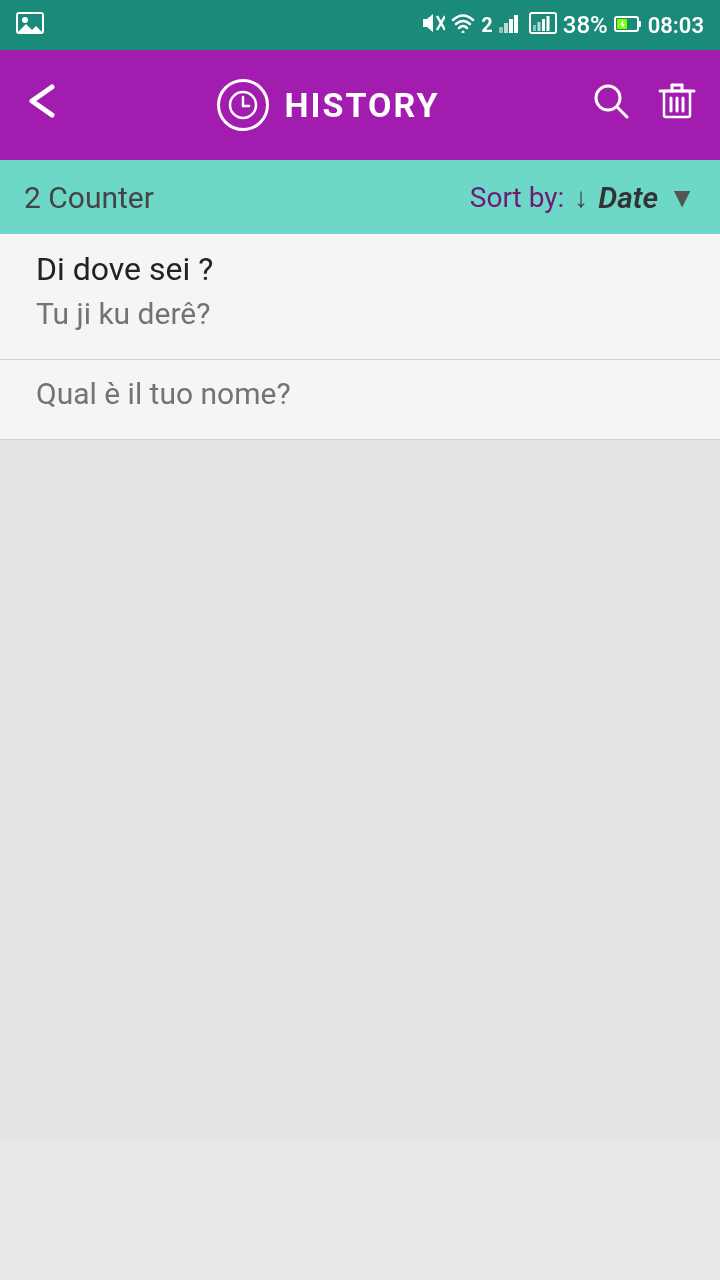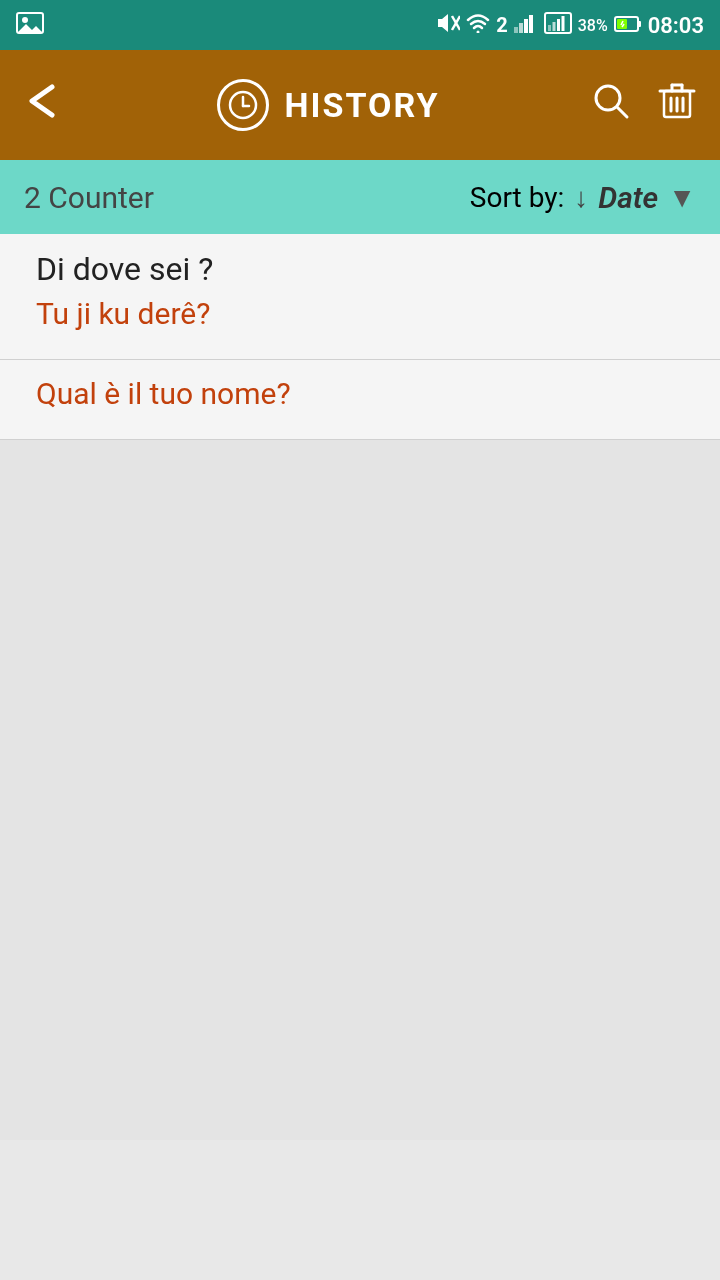"38%" span { font-size: 16px -> 24px }
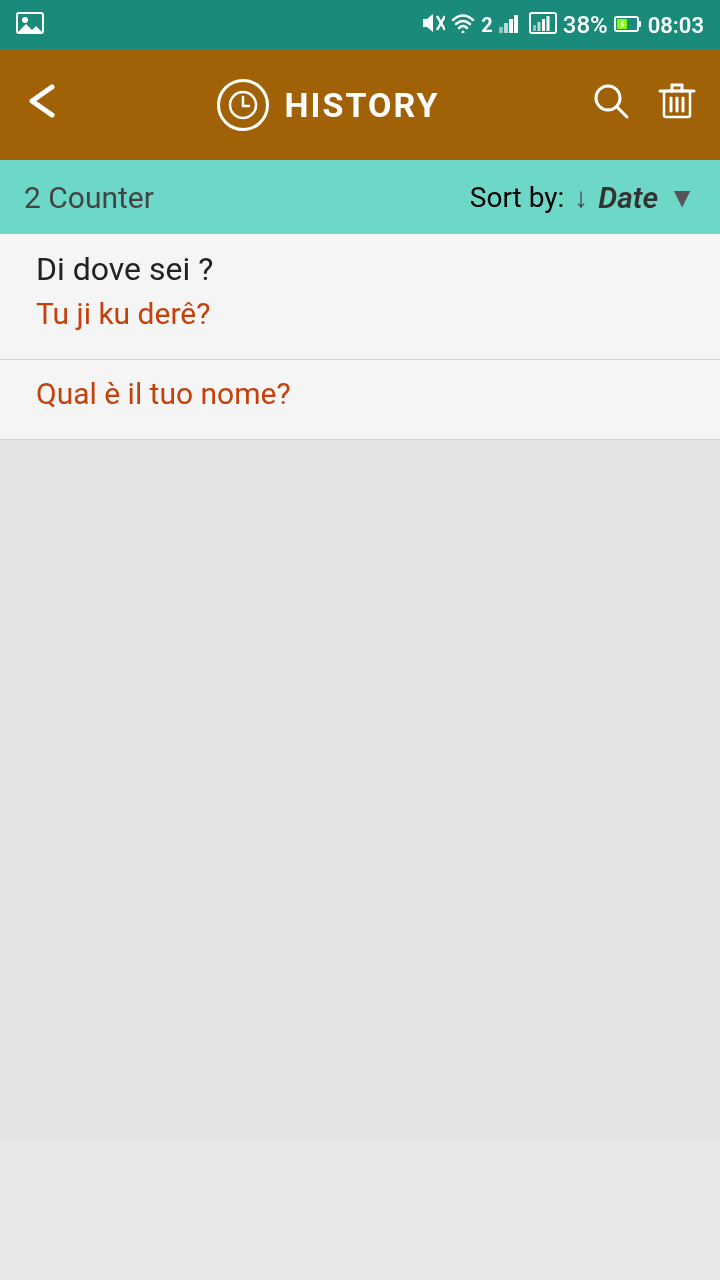"HISTORY" .app-bar { background: #a16207 -> #a21caf }
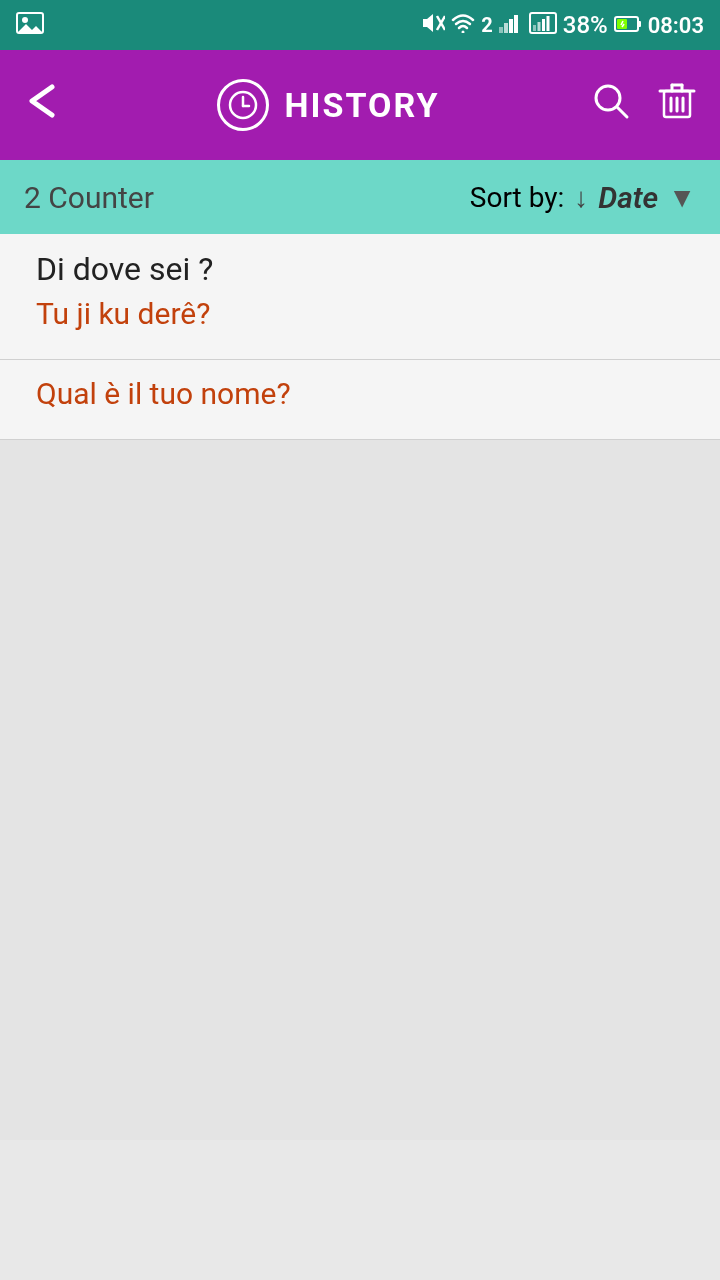"Sort by:" .sort-label { color: #000000 -> #701a75 }
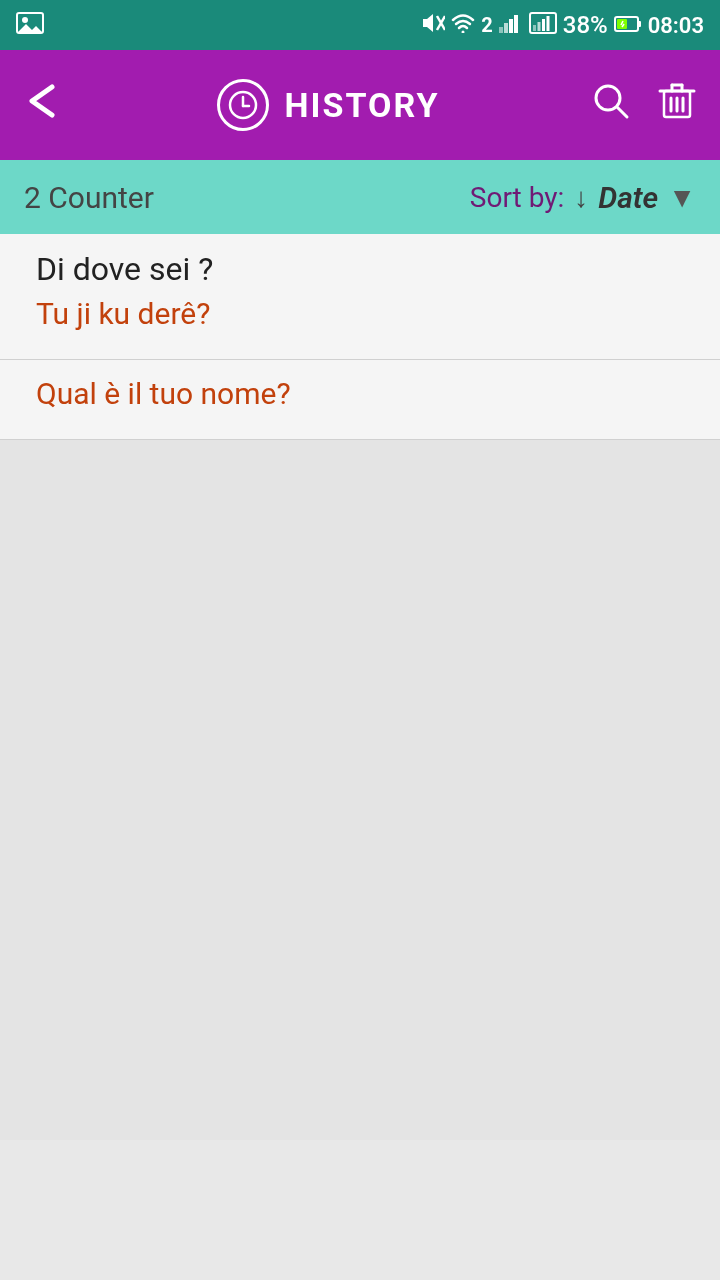"Tu ji ku derê?" .item-secondary { color: #c2410c -> #737373 }
